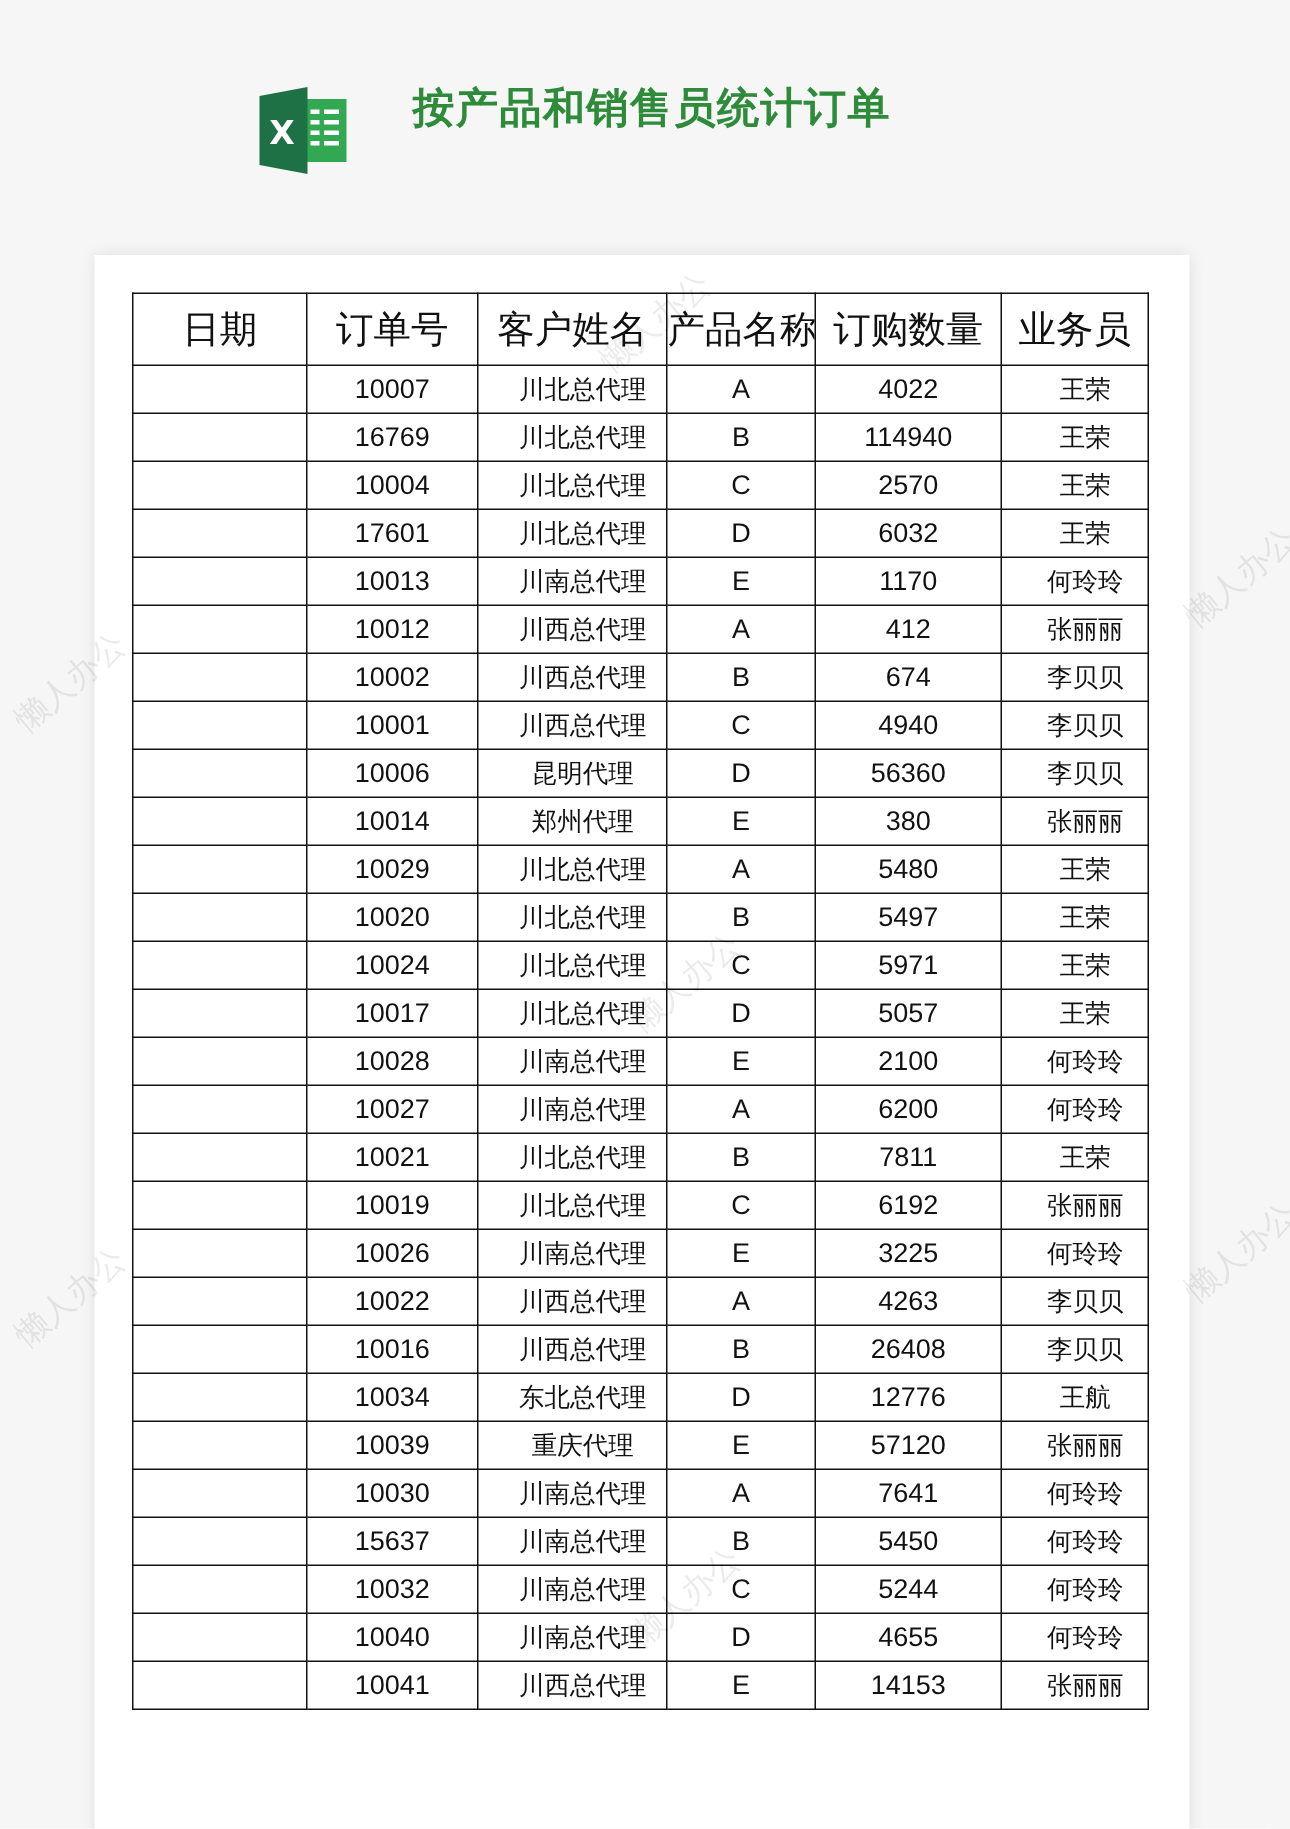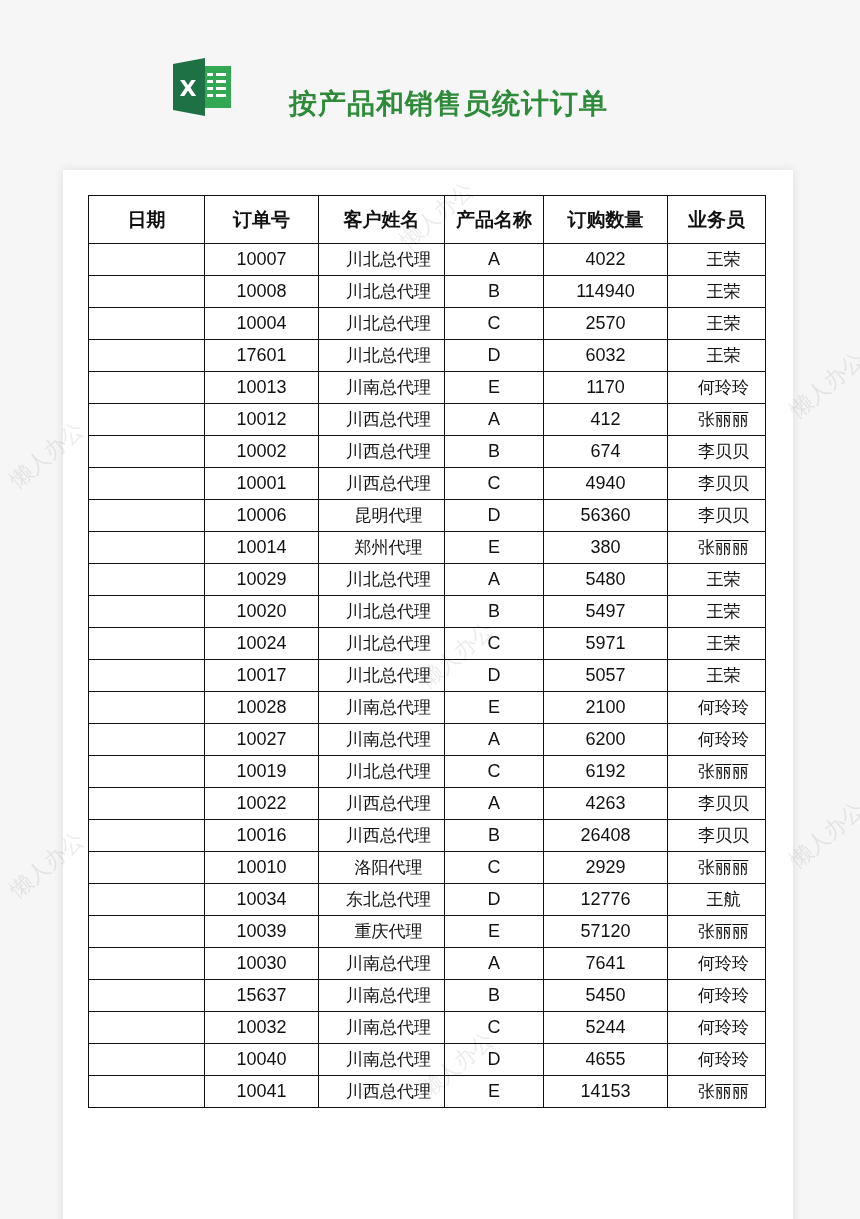"按产品和销售员统计订单" .title { left: 289px -> 275px; margin-top: 32px -> none }
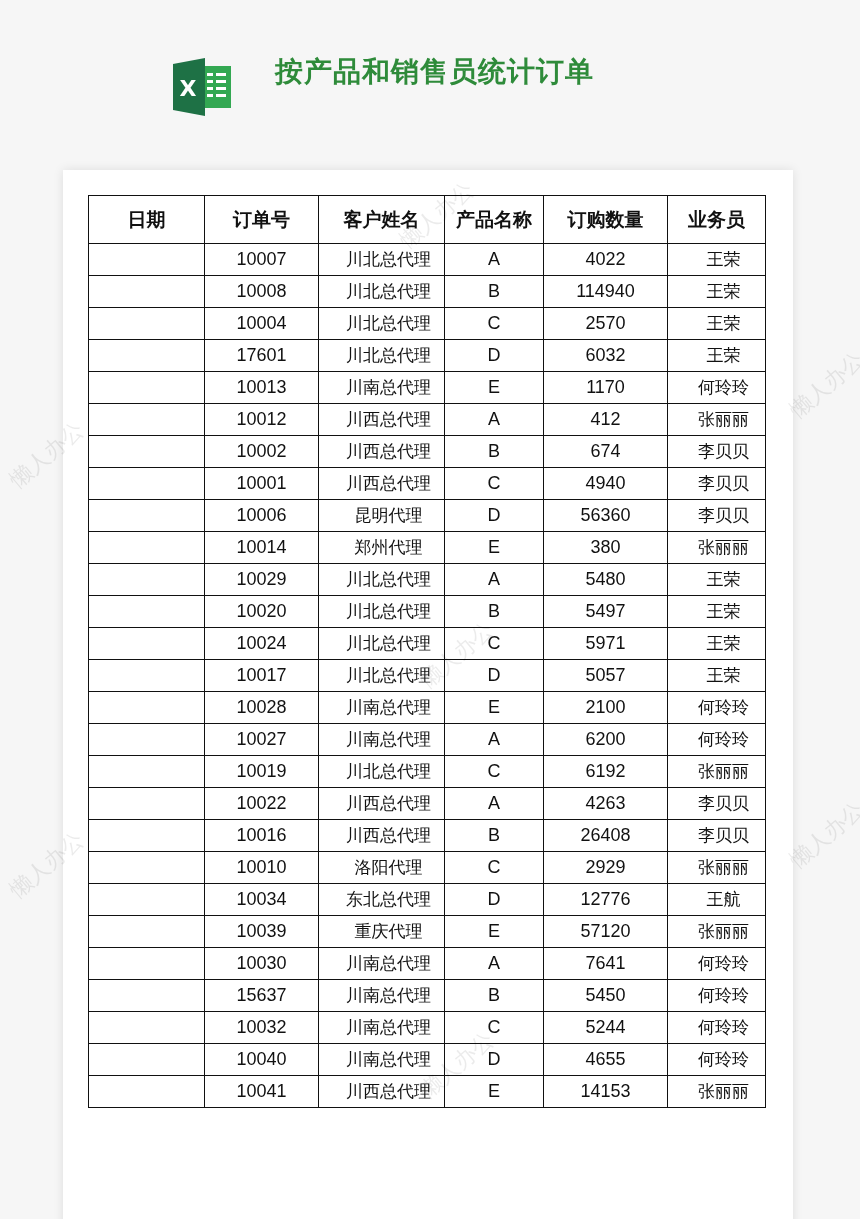"日期" table.orders th { font-size: 19px -> 25px; font-weight: bold -> normal }
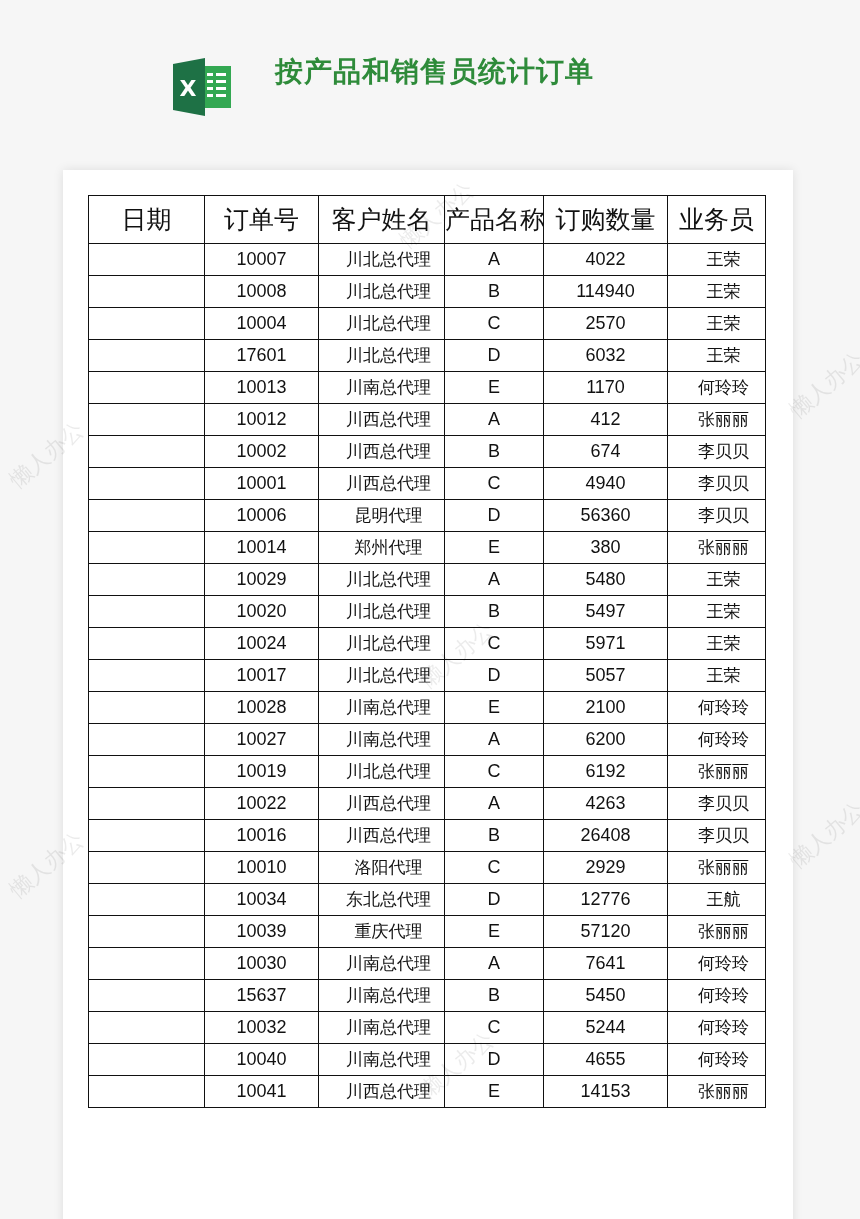"10008" td { text: 10008 -> 16769 }
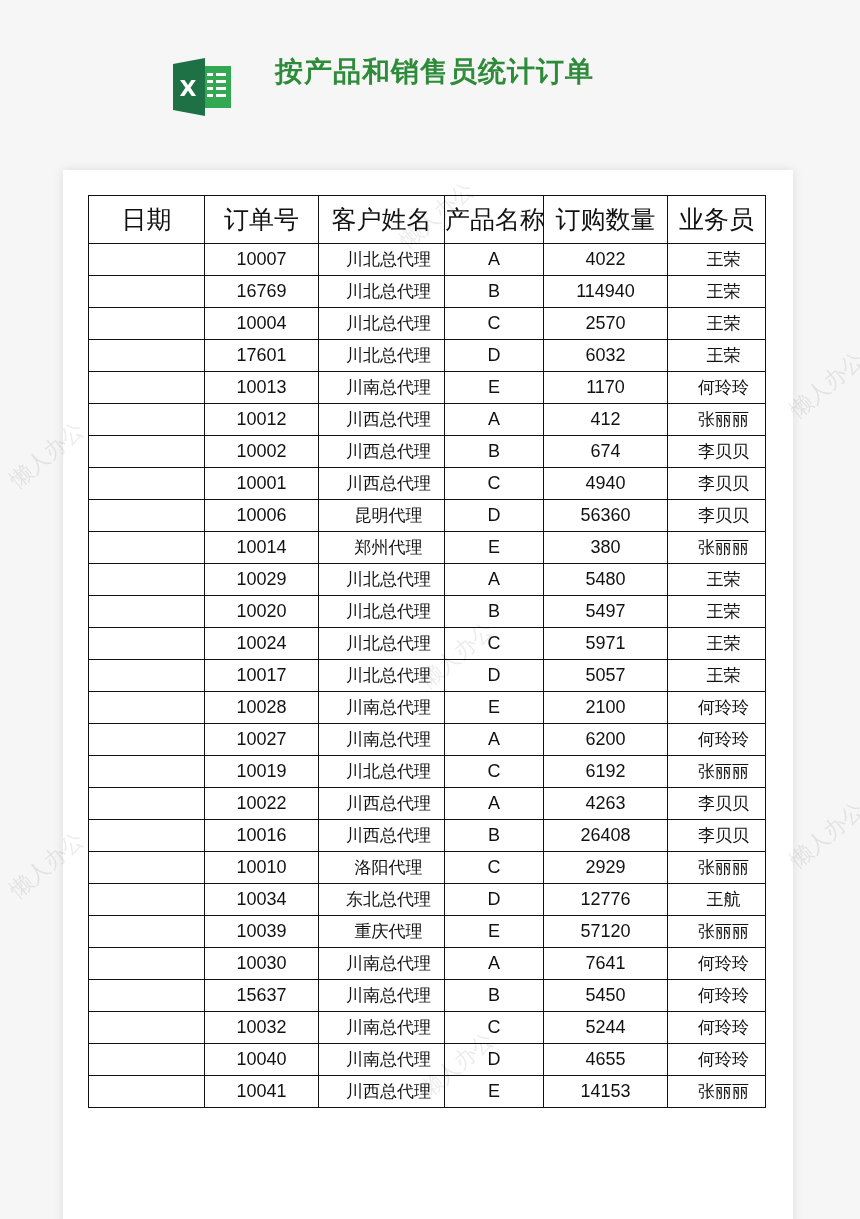"10021" tr { html: none -> <tr> <td></td> <td>10021</td> <td>川北总代理</td> <td>B</td> <td>7811</td> <td>王荣</td> </tr> }
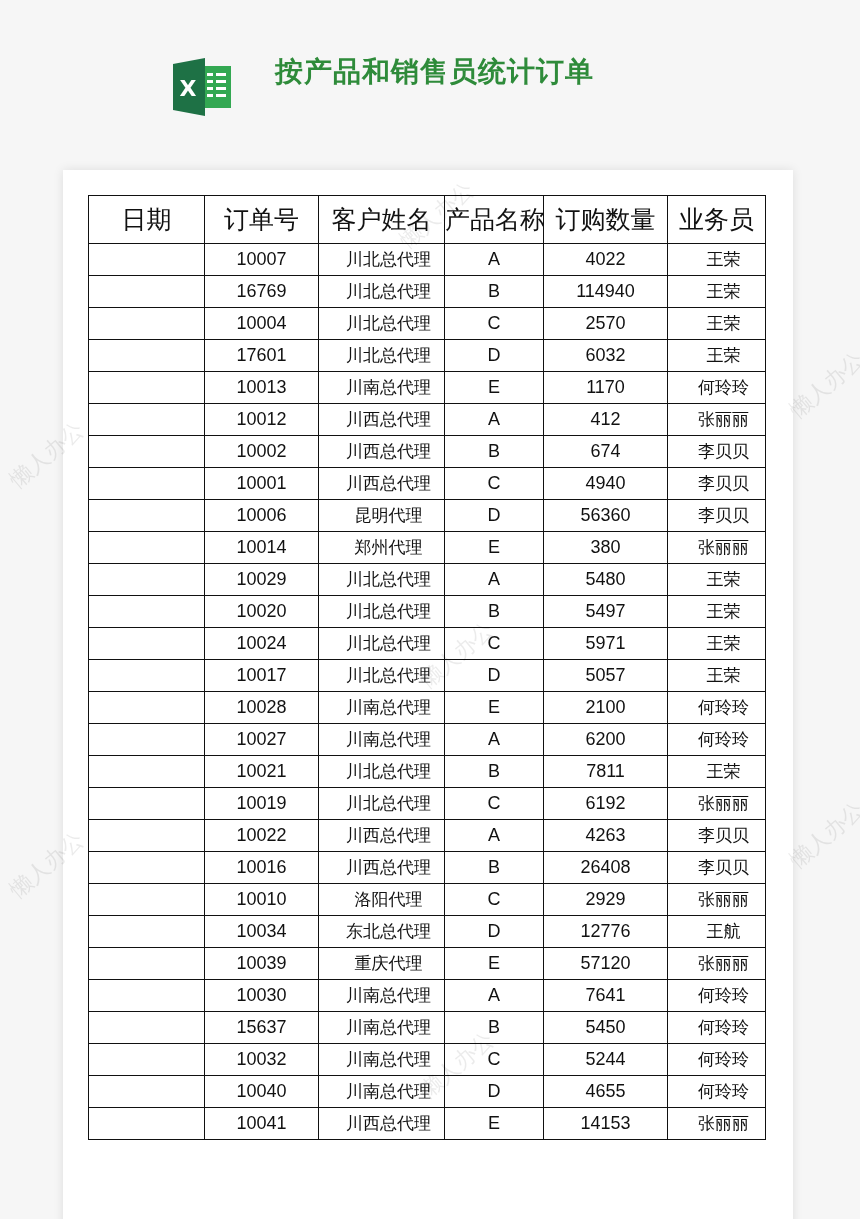"10026" tr { html: none -> <tr> <td></td> <td>10026</td> <td>川南总代理</td> <td>E</td> <td>3225</td> <td>何玲玲</td> </tr> }
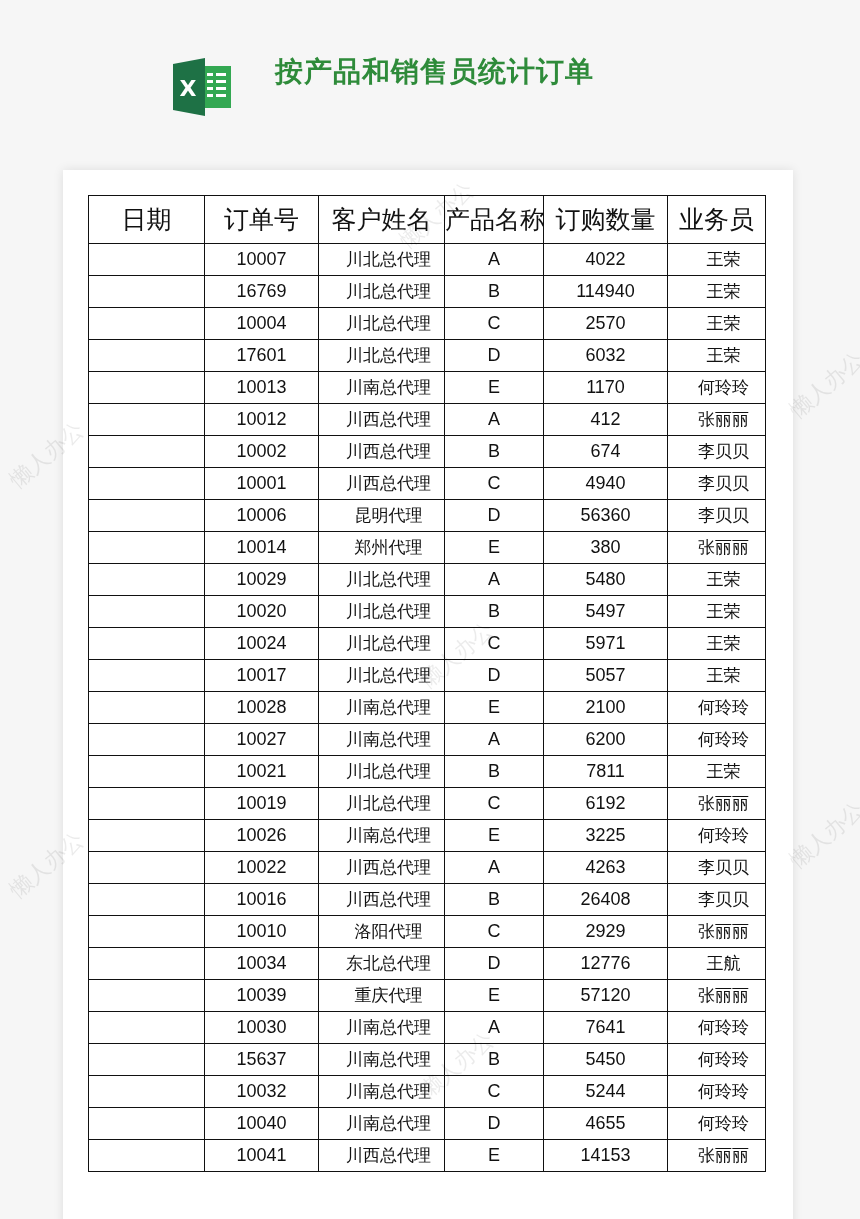"10010" tr { html: <tr> <td></td> <td>10010</td> <td>洛阳代理</td> <td>C</td> <td>2929</td> <td>张丽丽</td> </tr> -> none }
